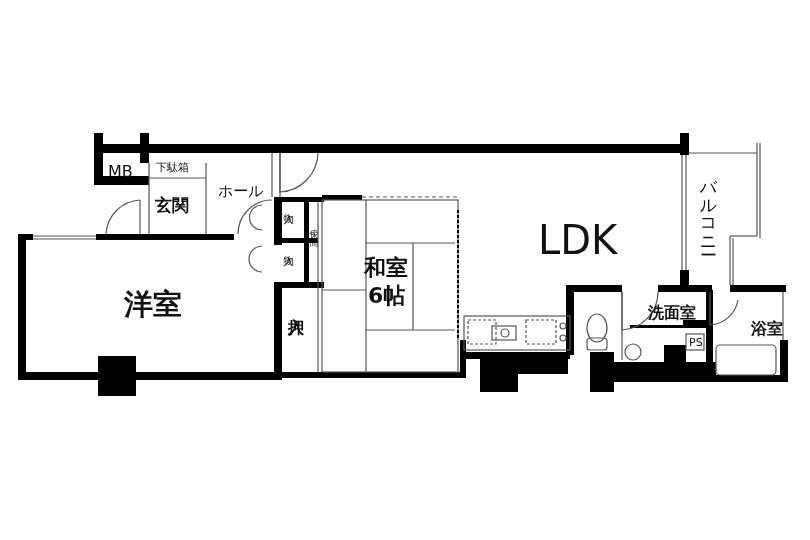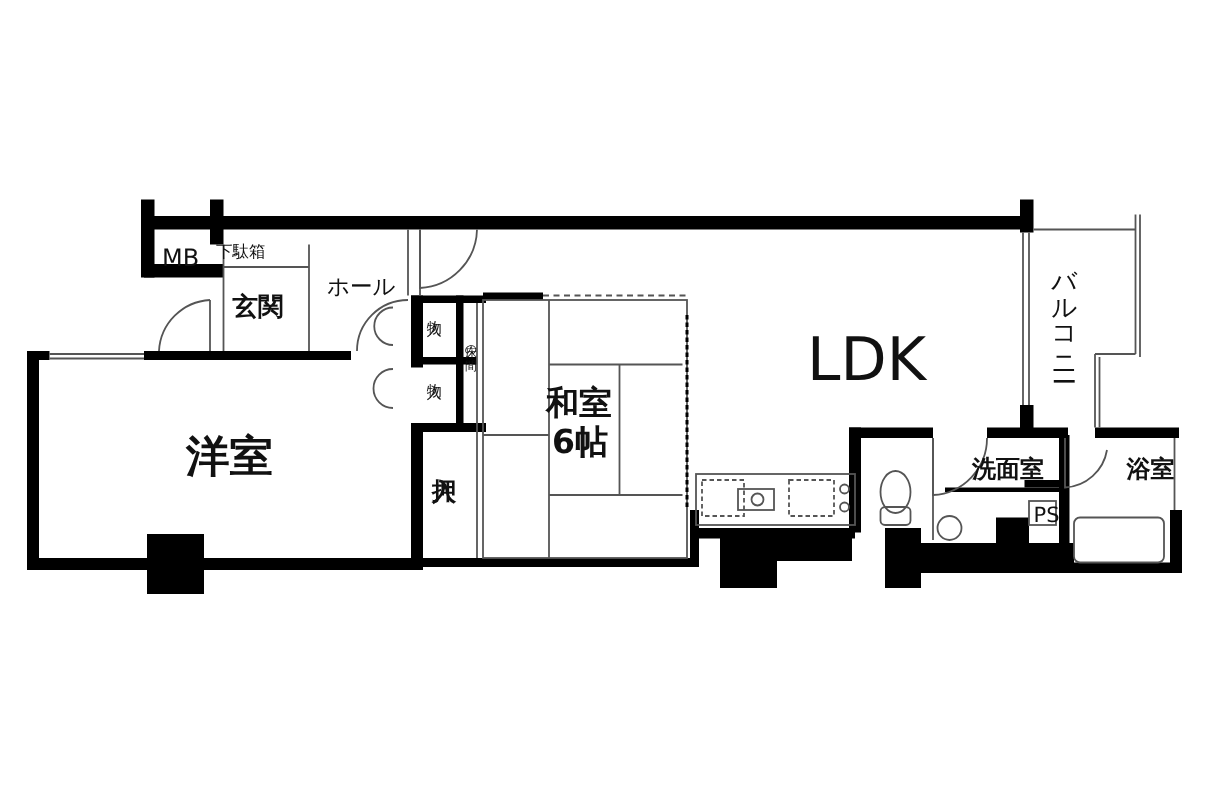"下駄箱" span.lbl { left: 144px -> 156px }
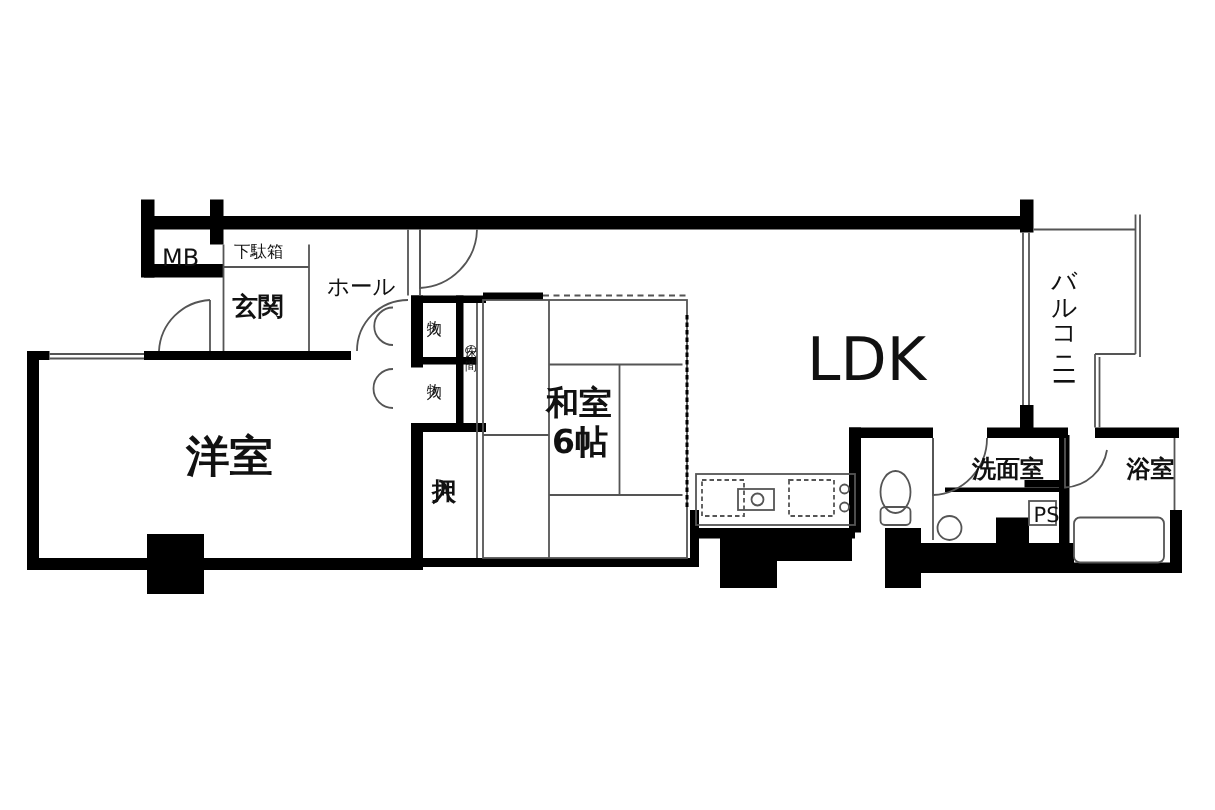"和室" span.lbl { font-family: none -> Liberation Mono, monospace }
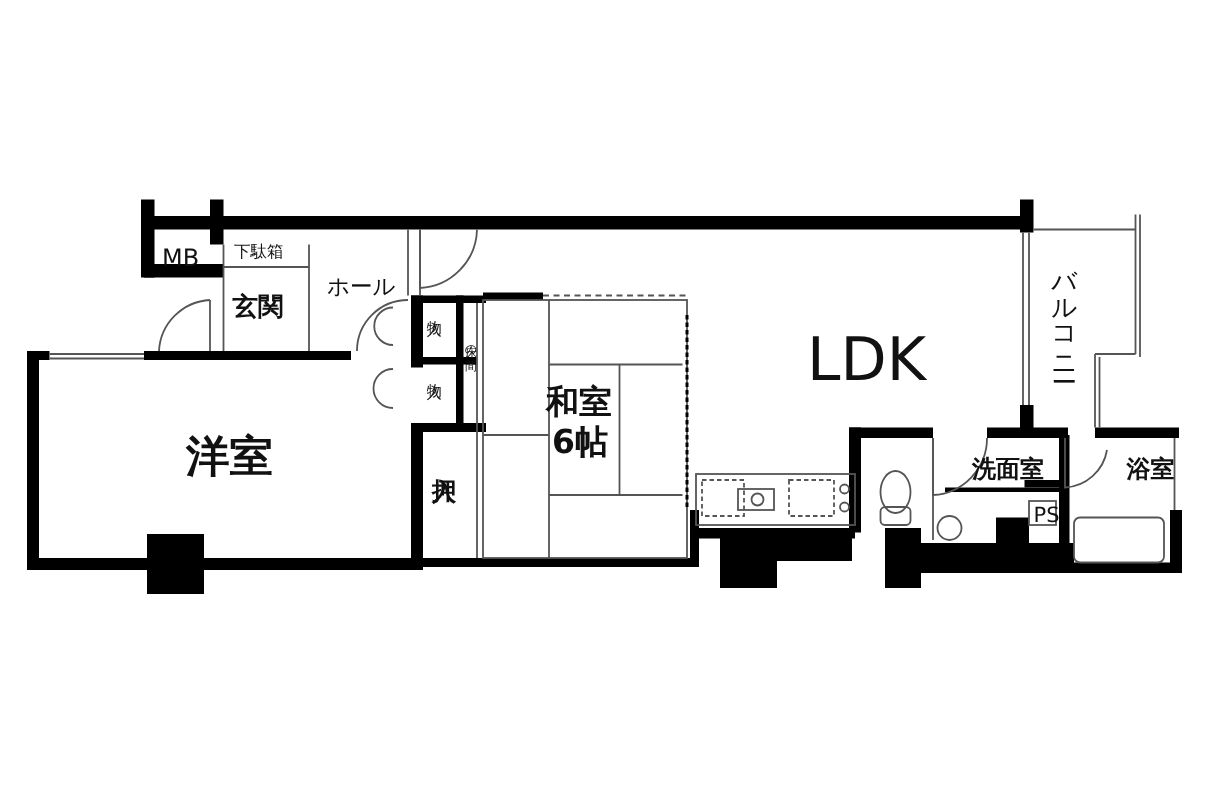"浴室" span.lbl { top: 305px -> 321px }
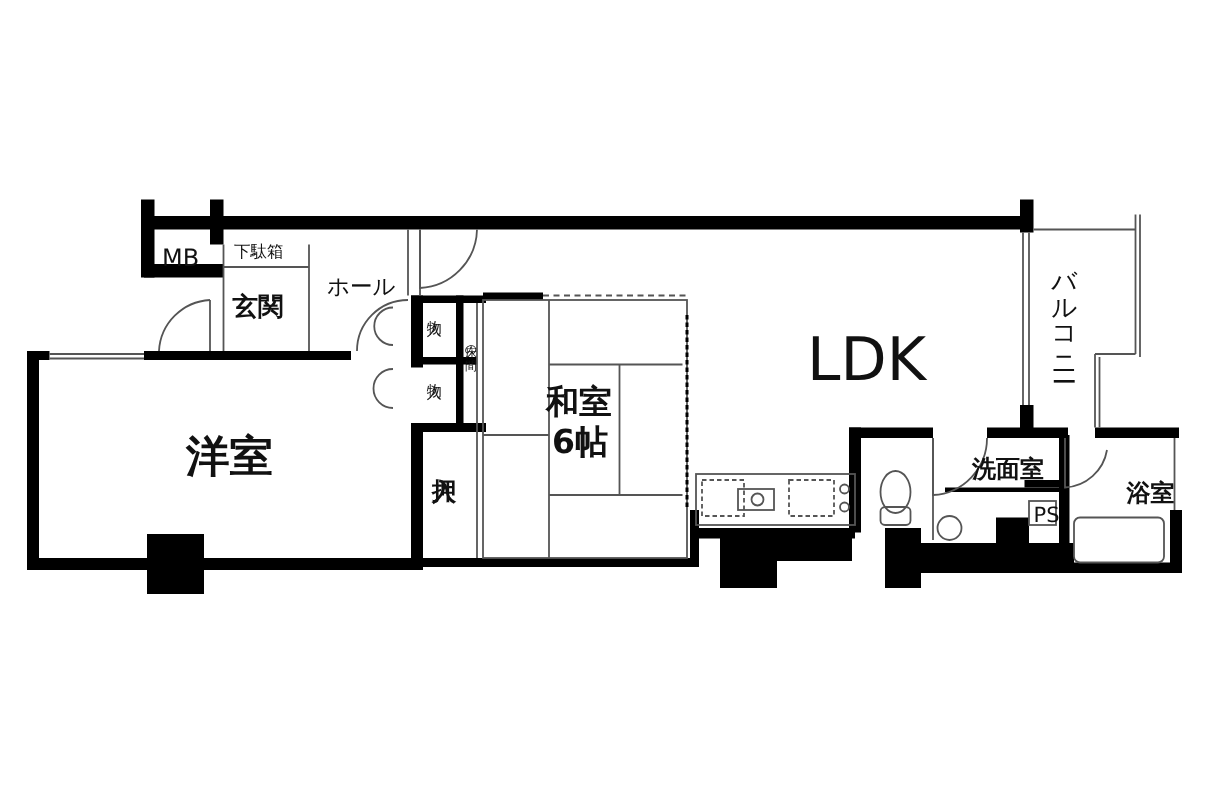"PS" span.lbl { font-size: 14px -> 11px }
